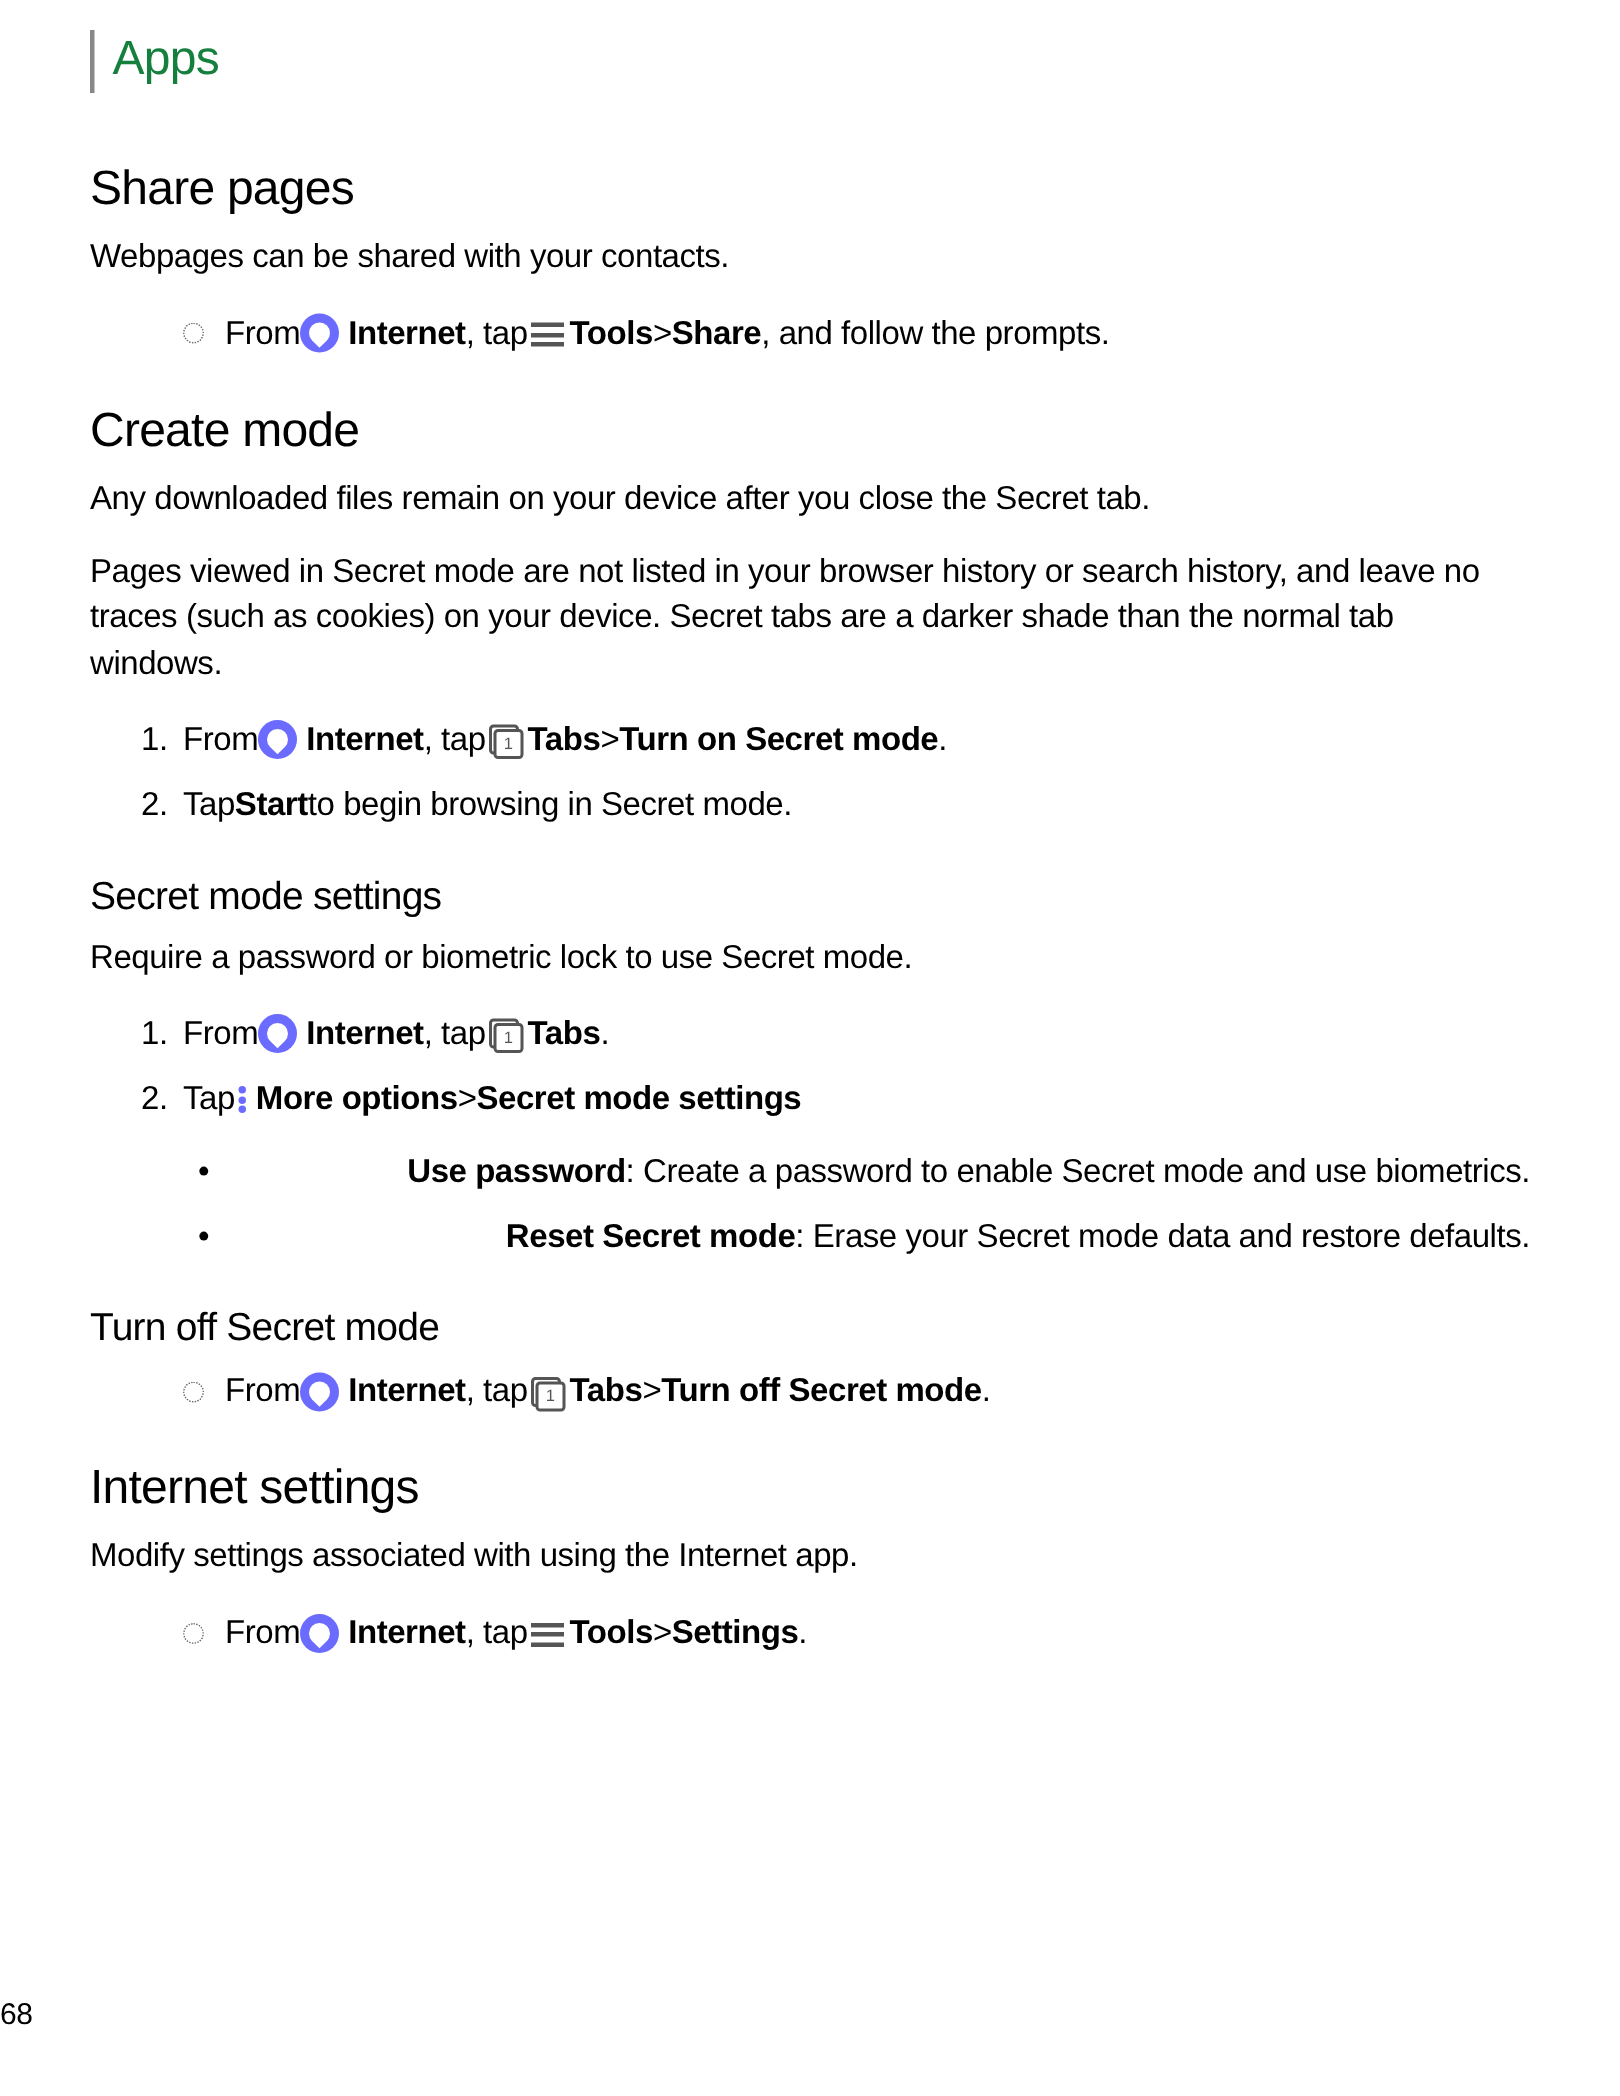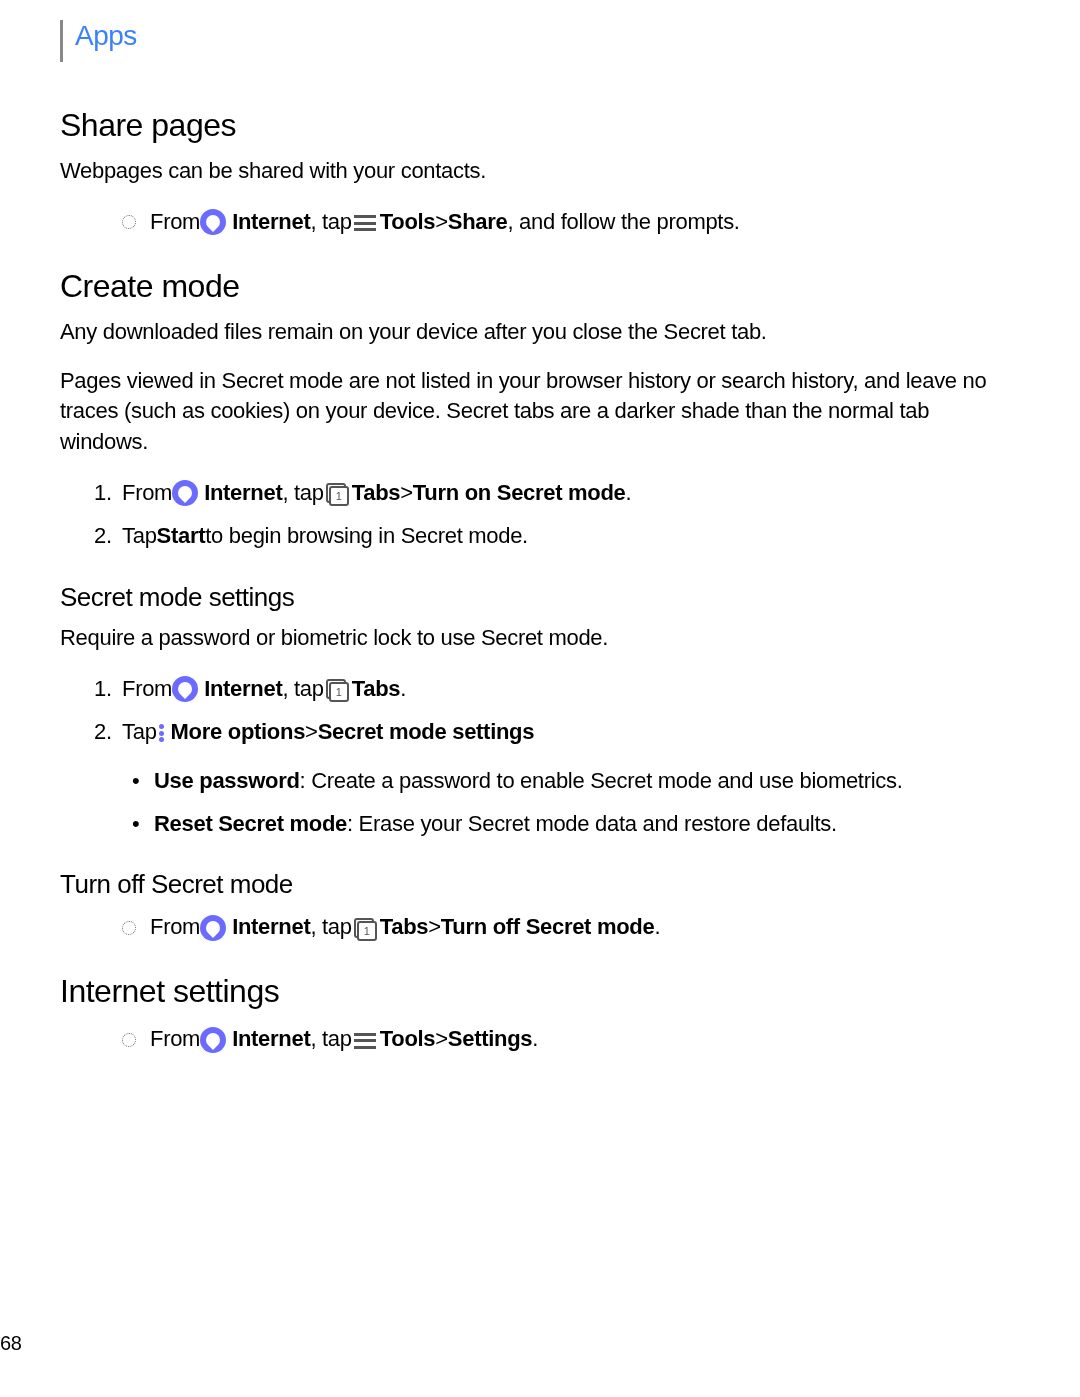"Apps" .breadcrumb { color: #3b82f6 -> #15803d; font-size: 28px -> 32px }
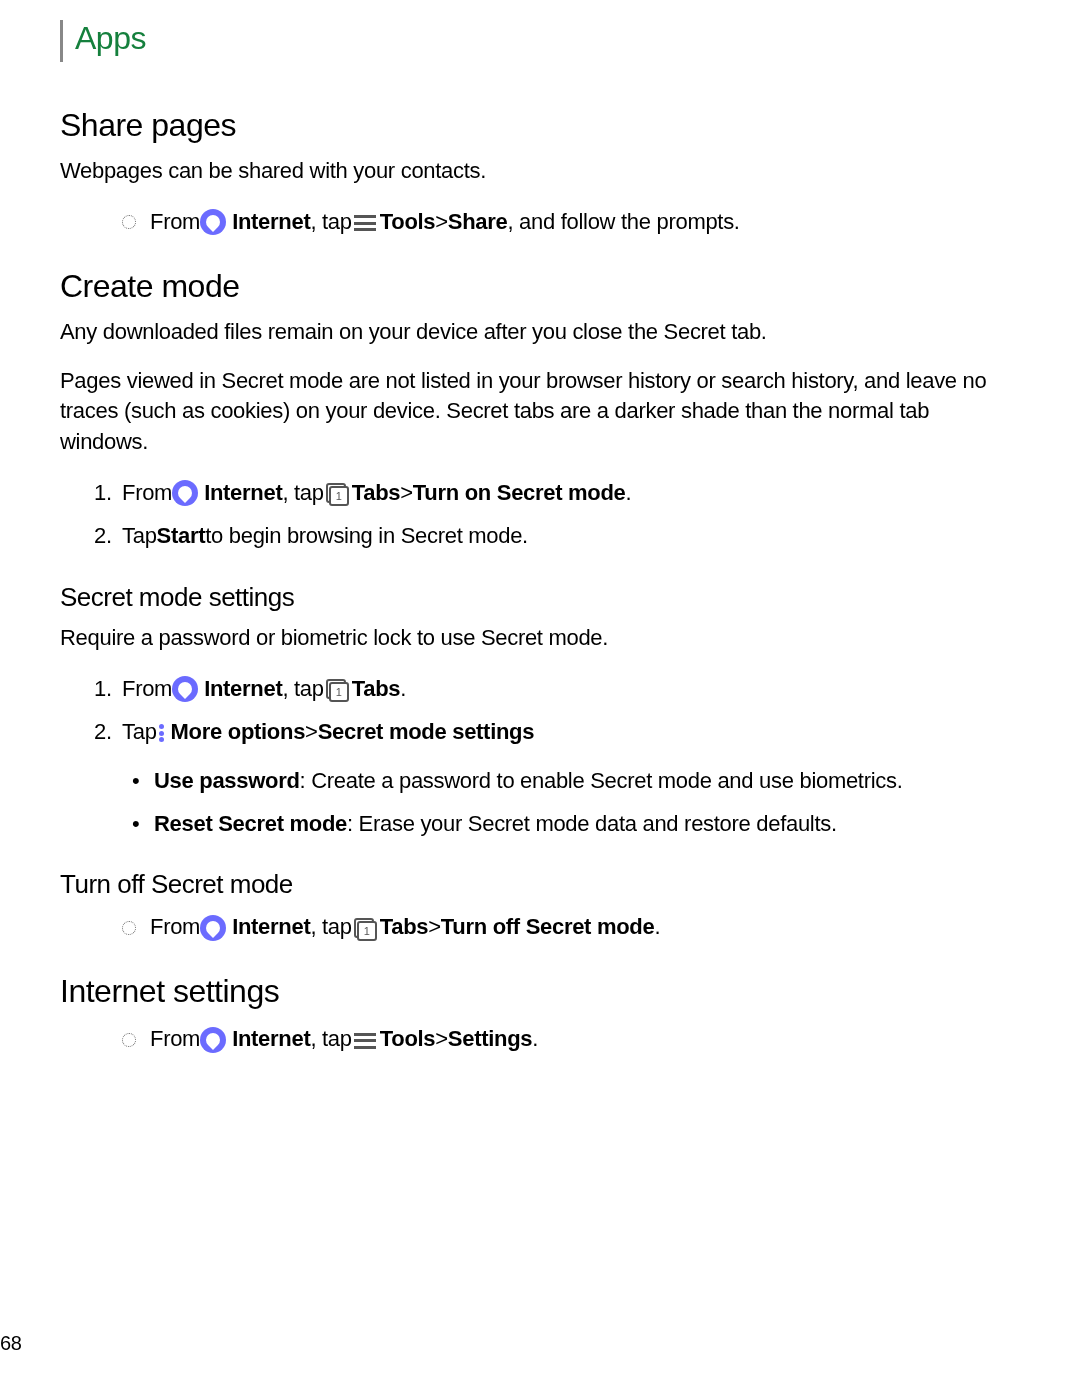"Use password: Create a password" .sub-bullet { text-align: none -> right }
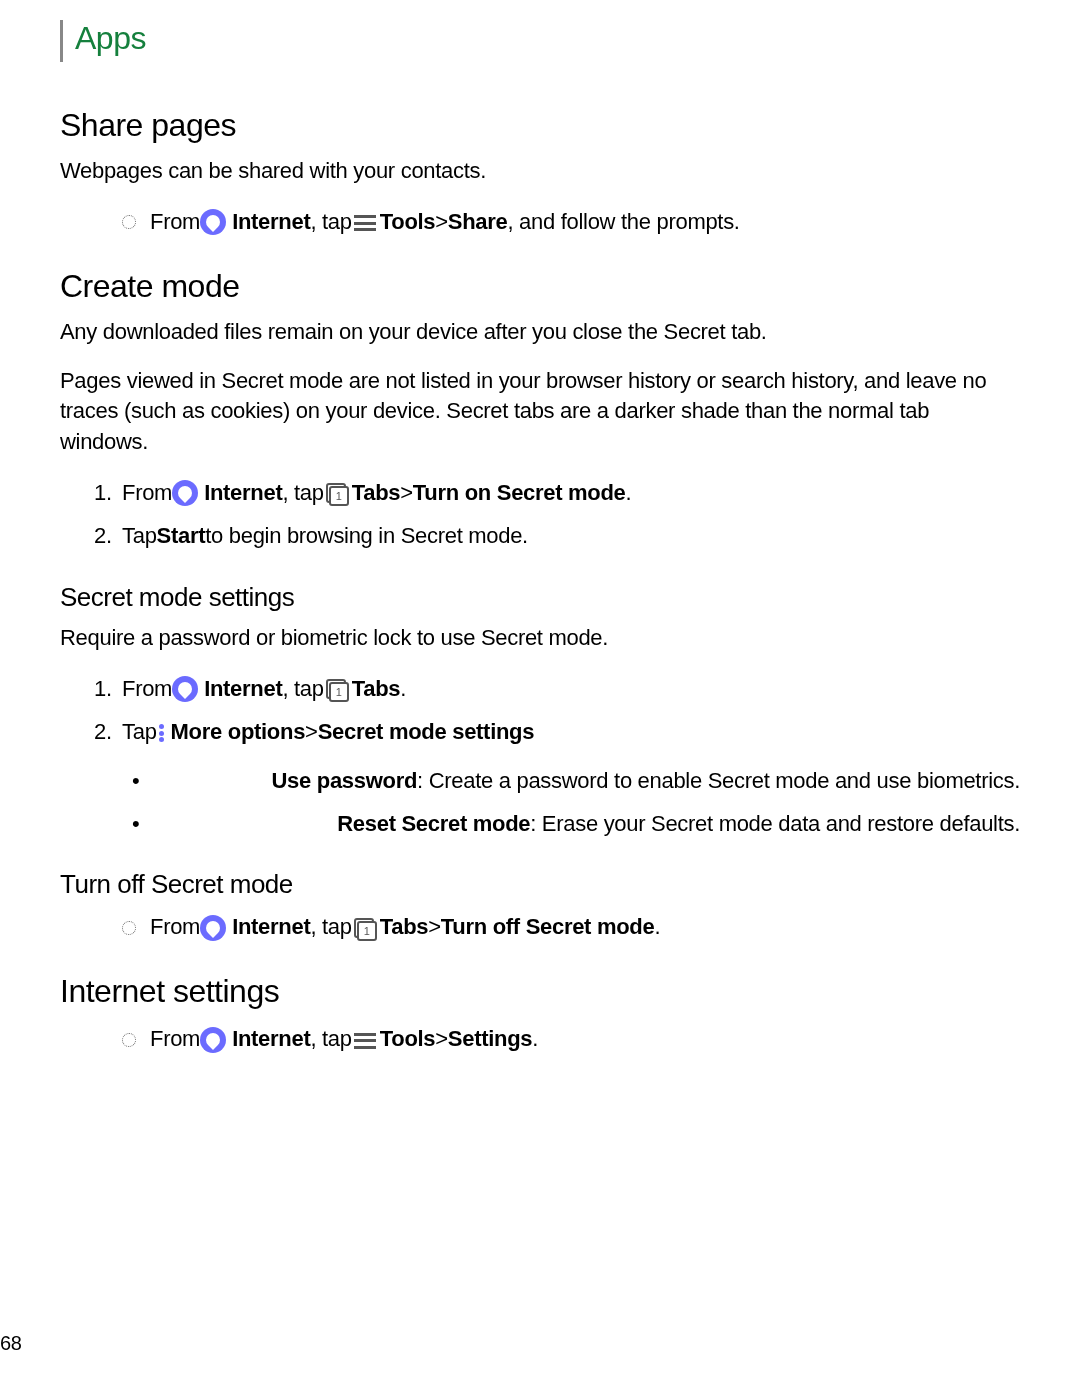"Modify settings associated with using" div.para { html: none -> <div>Modify settings associated with using the Internet app.</div> }
